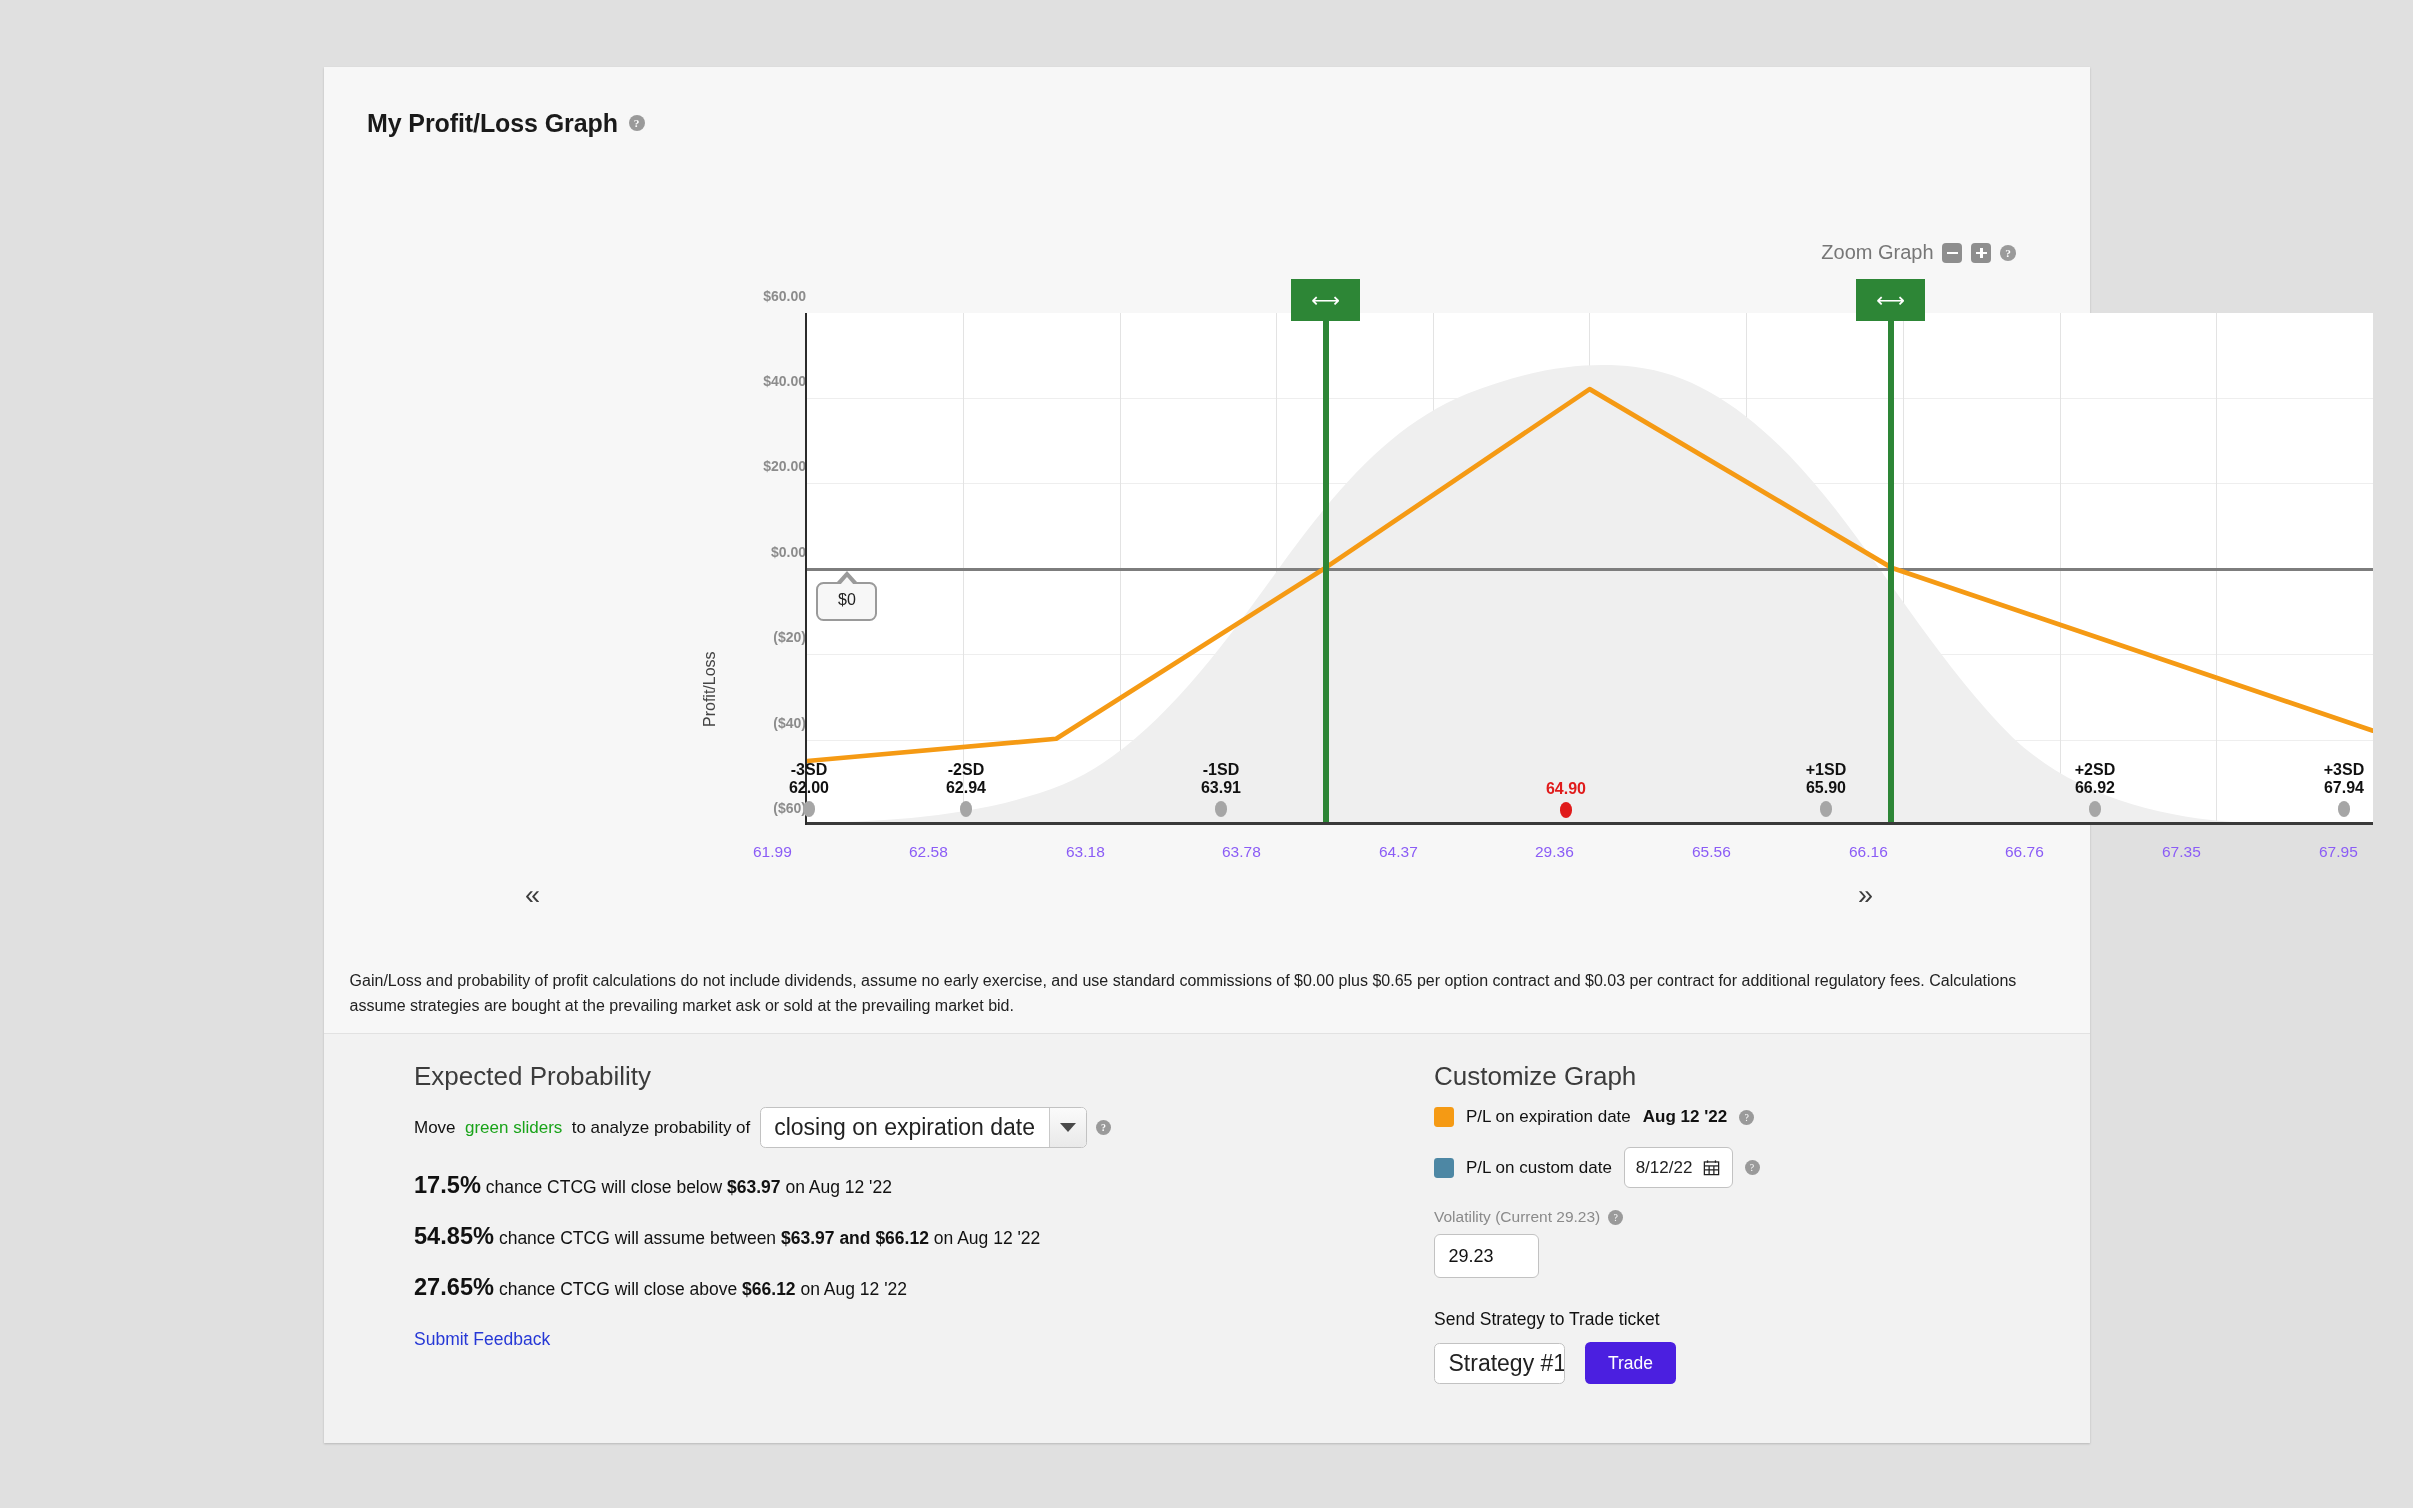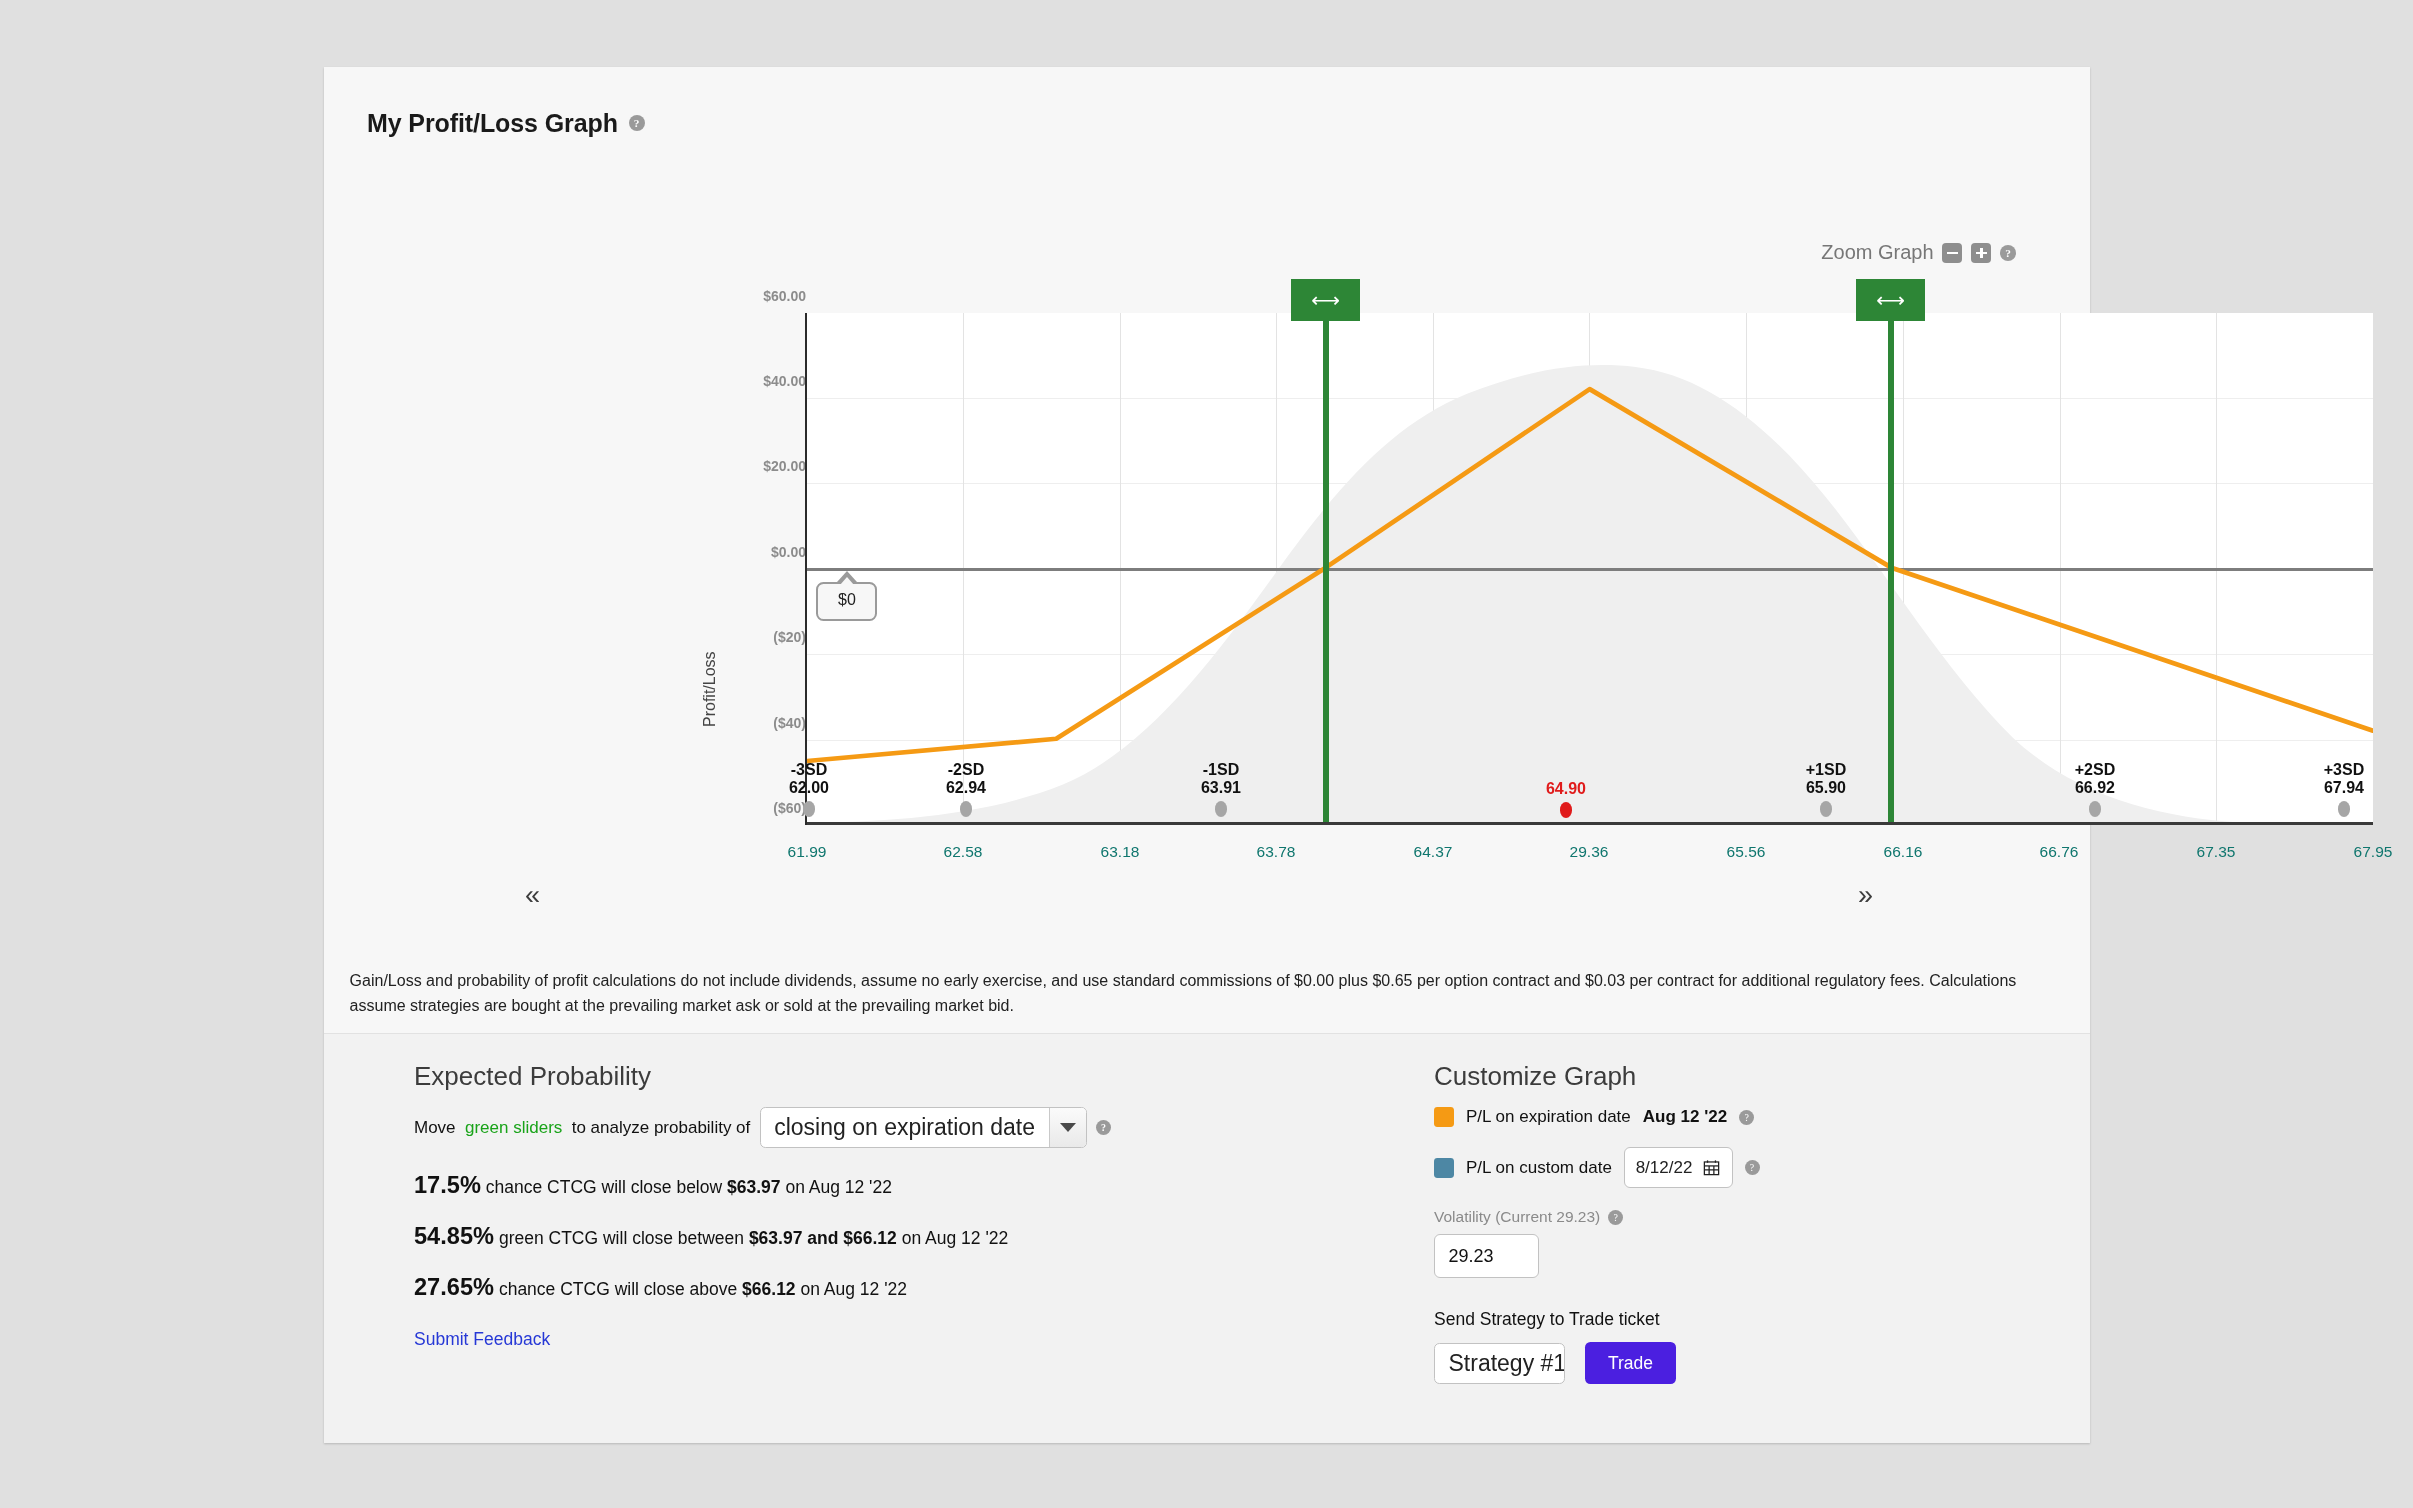"61.99" .xtick { color: #0f766e -> #8b5cf6; text-align: center -> none }
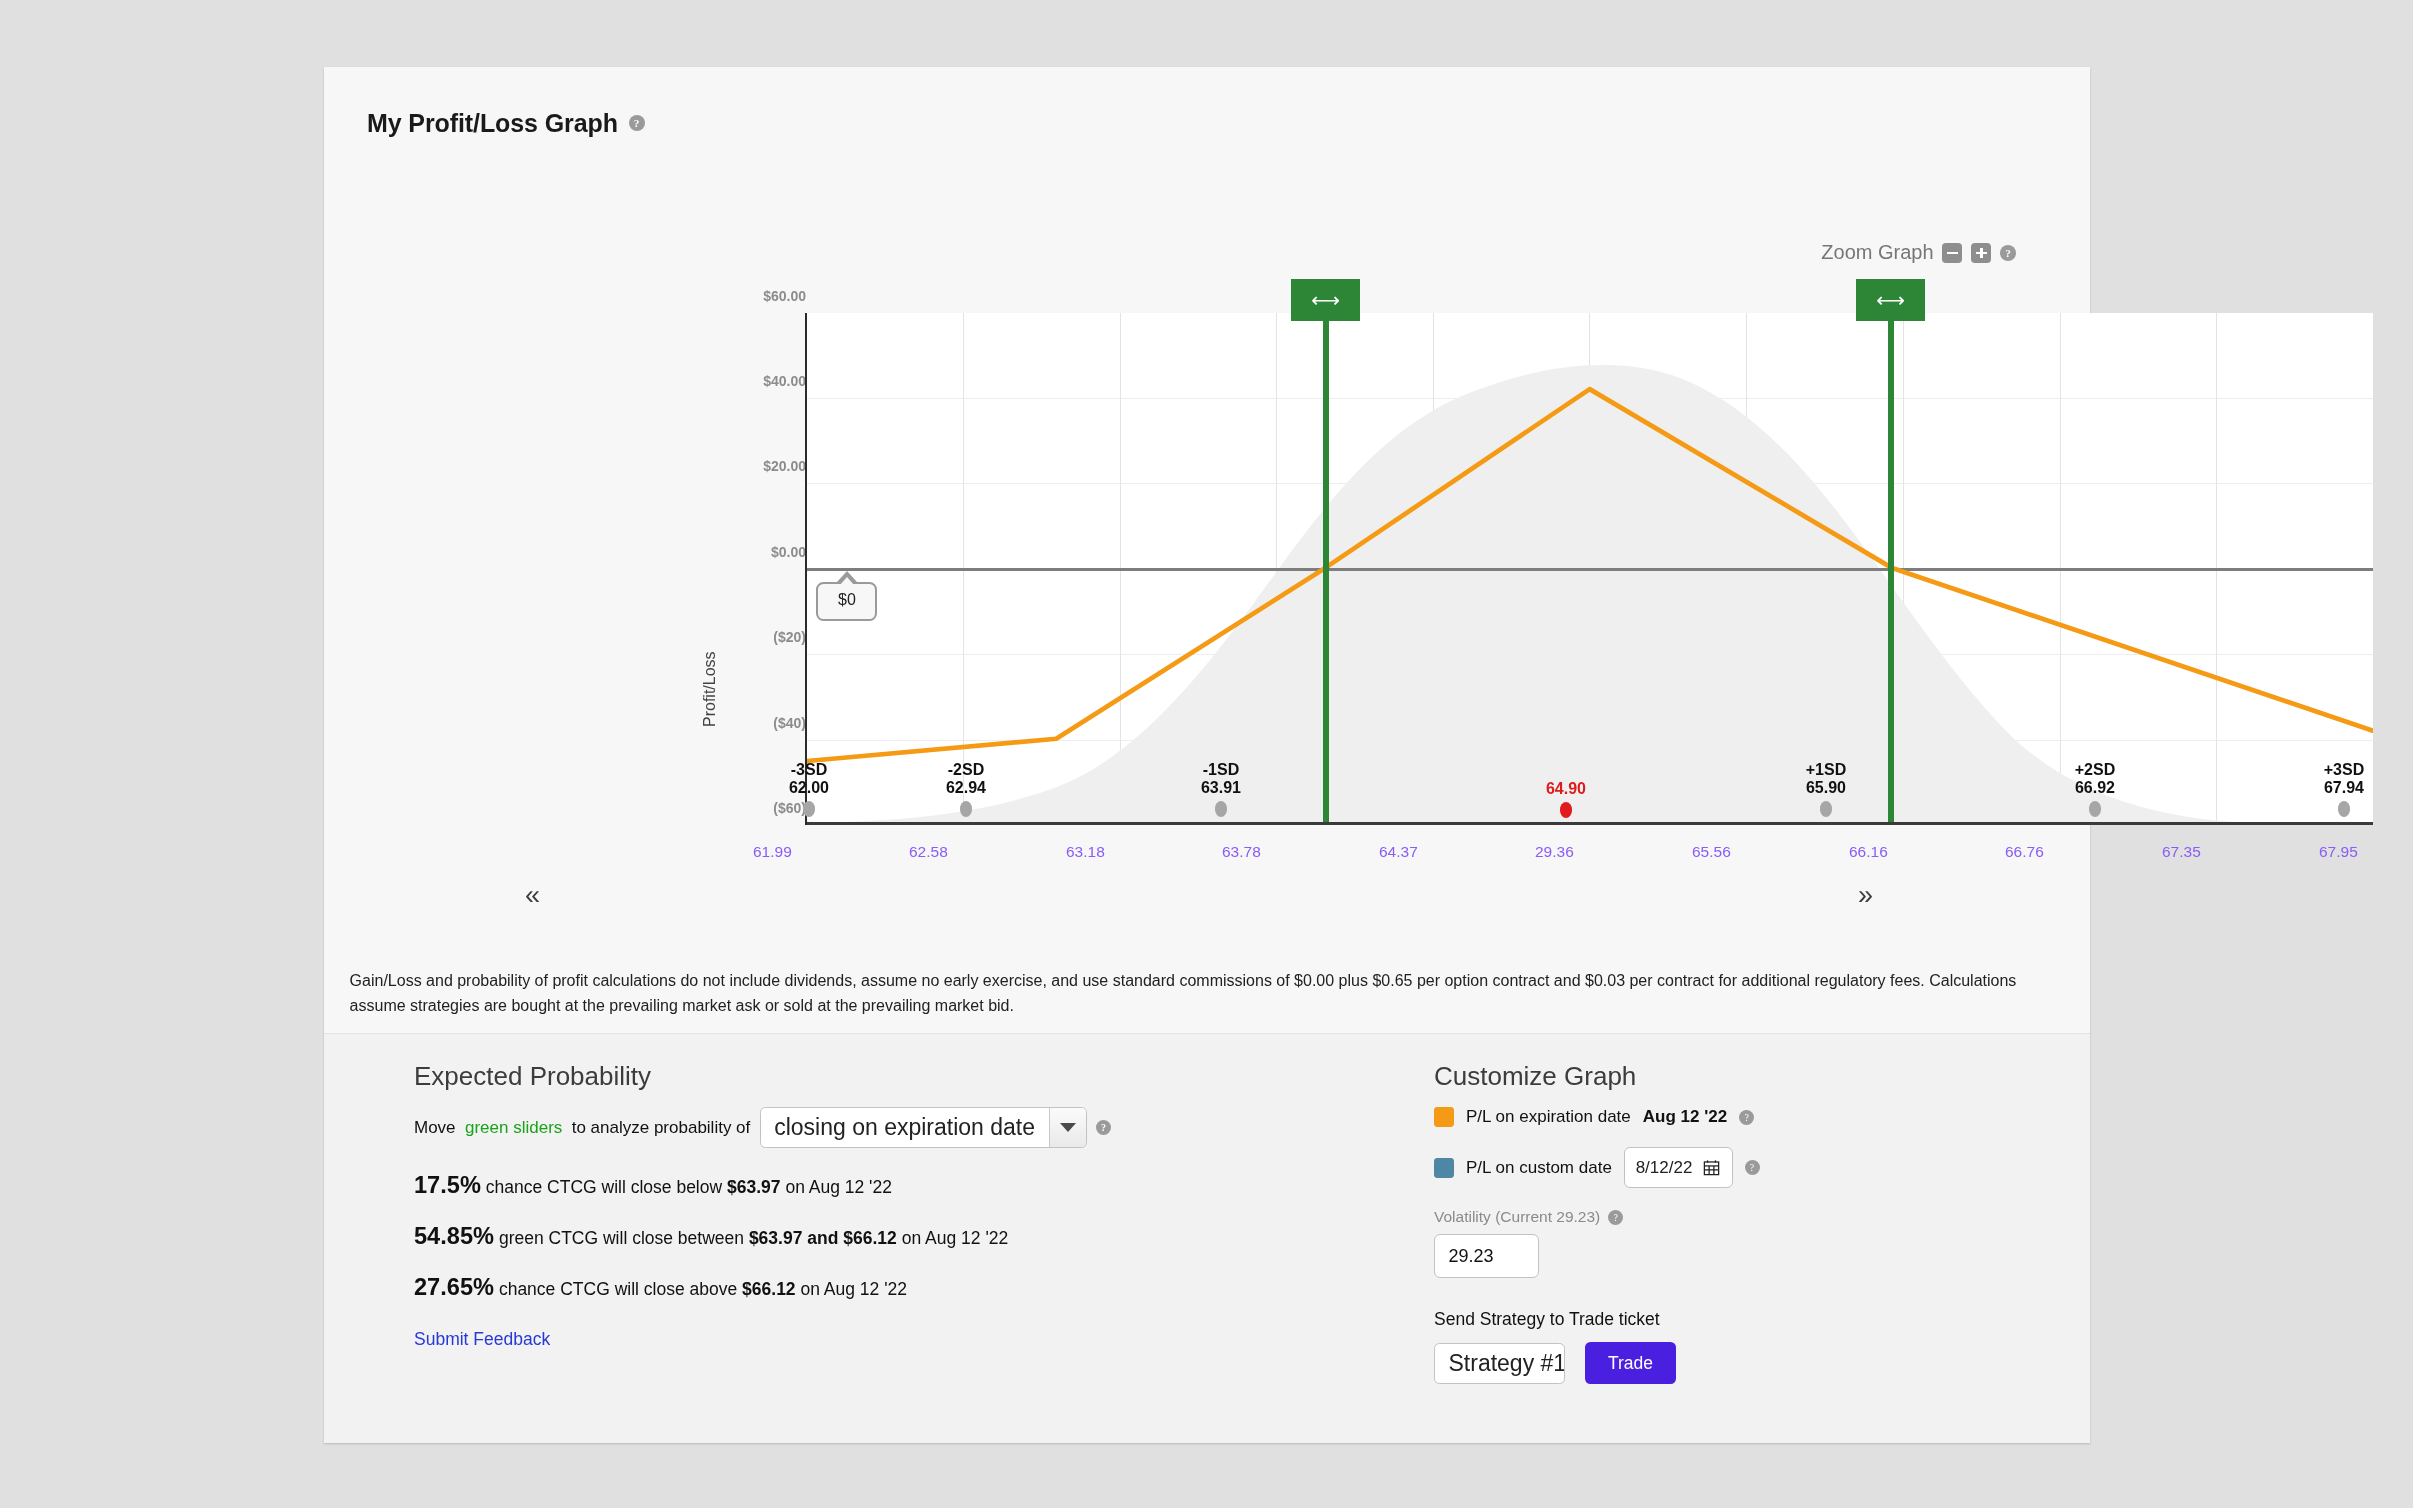"green CTCG will close between" span { text: green CTCG will close -> chance CTCG will assume }
